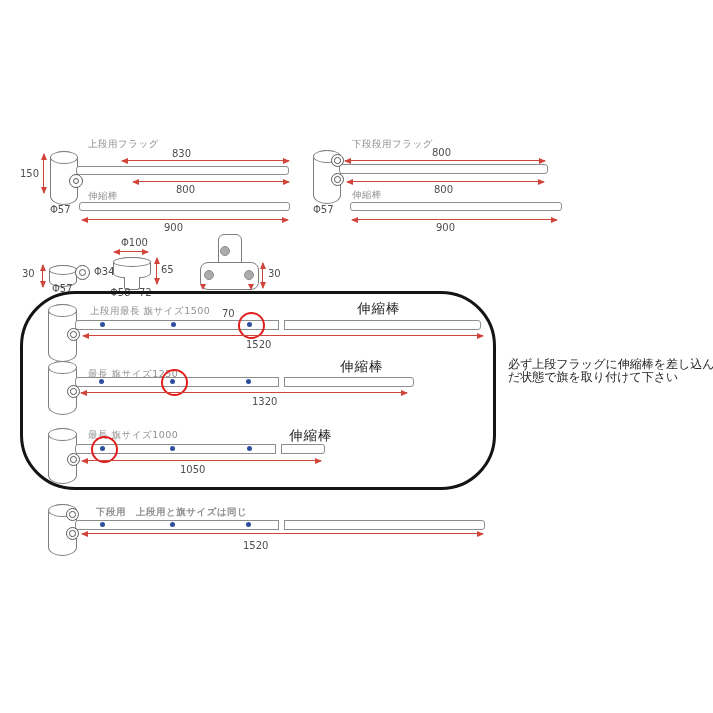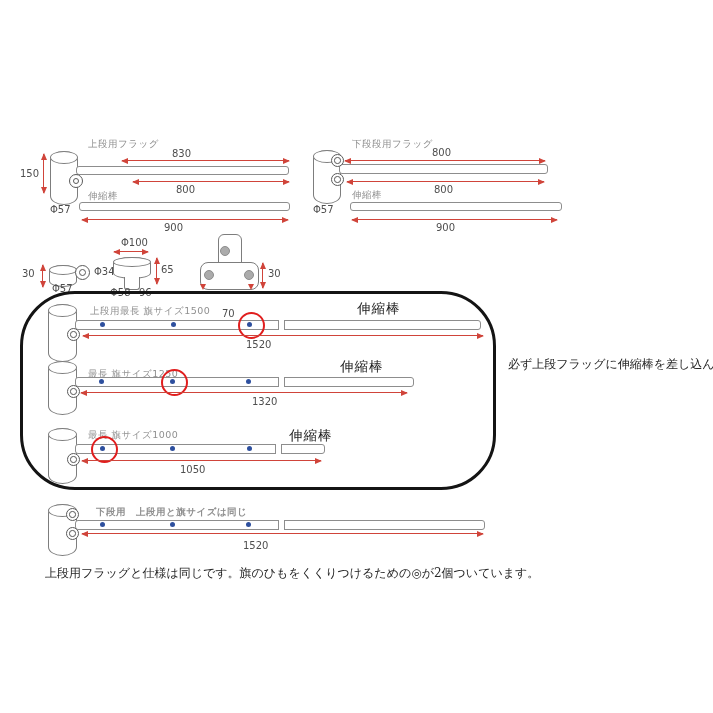"Φ58~96" div.num { text: 96 -> 72 }
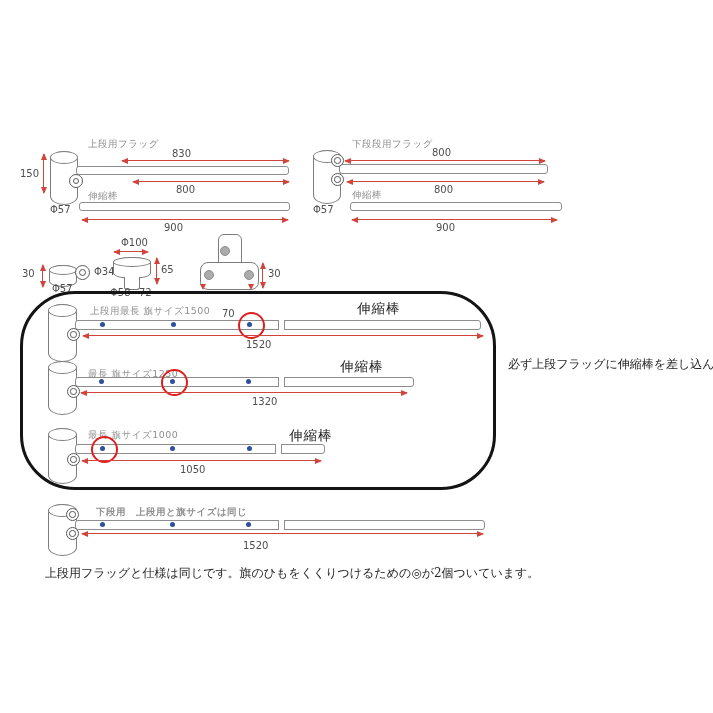"だ状態で旗を取り付けて下さい" div { html: none -> <div>だ状態で旗を取り付けて下さい</div> }
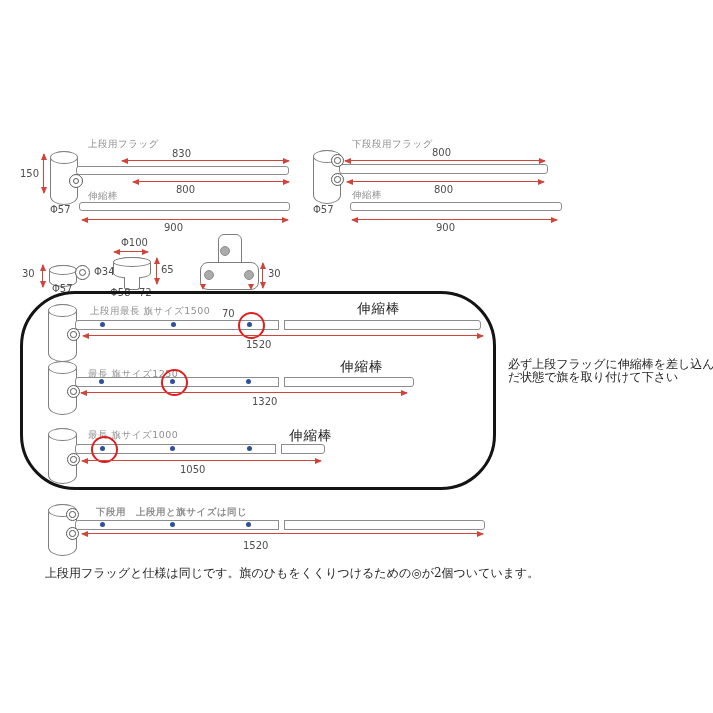"上段用フラッグと仕様は同じです。旗のひもをくくりつけるための◎が2個ついています" div.note { html: <div>上段用フラッグと仕様は同じです。旗のひもをくくりつけるための◎が2個ついています。</div> -> none }
